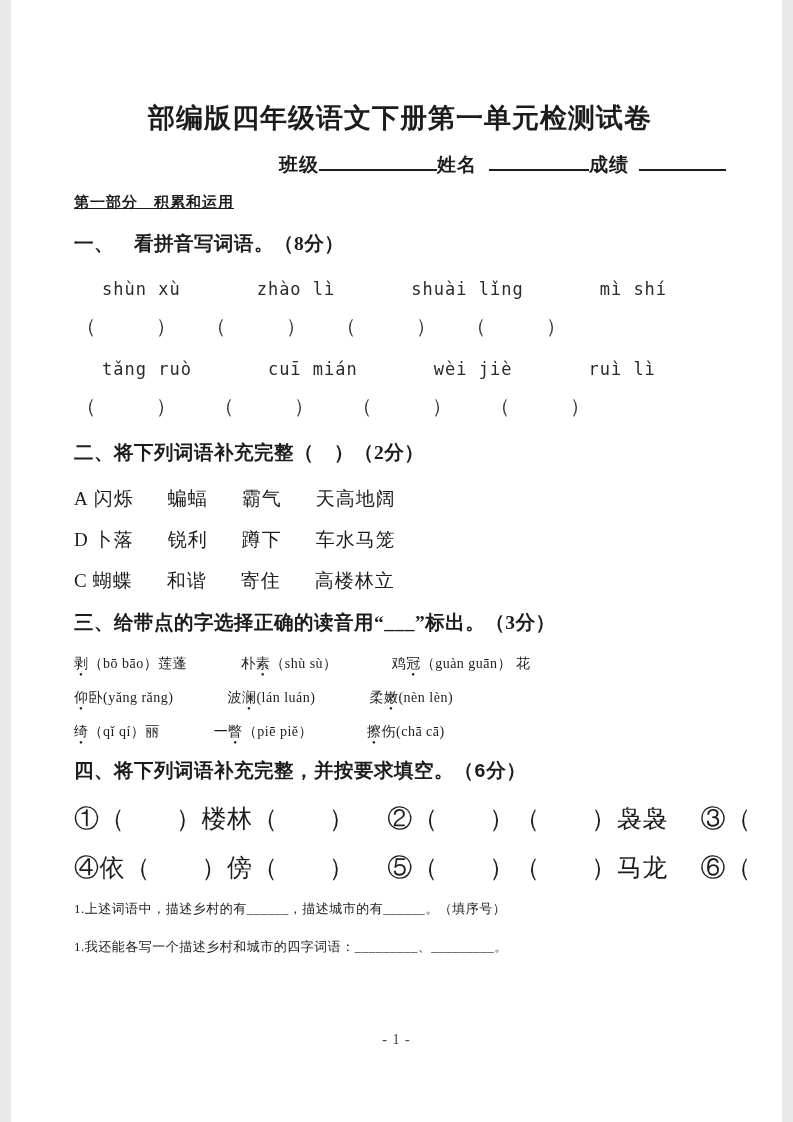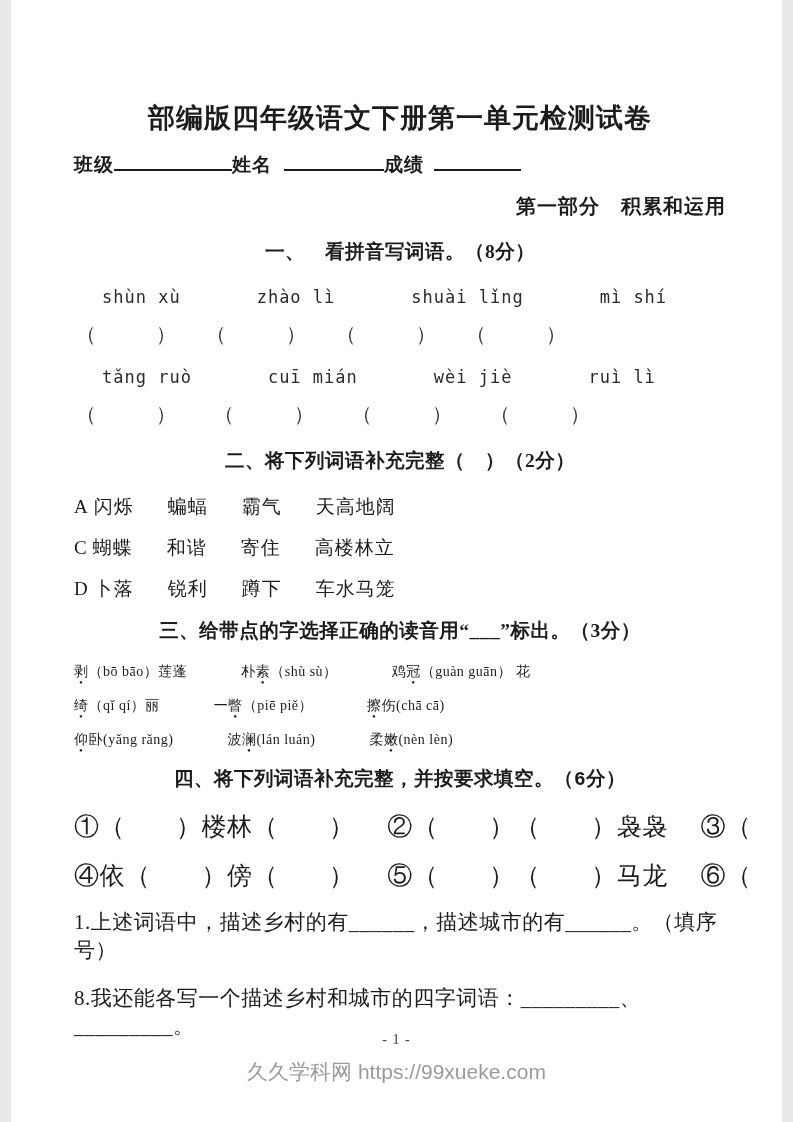"班级 姓名 成绩" .fields { text-align: left -> right }
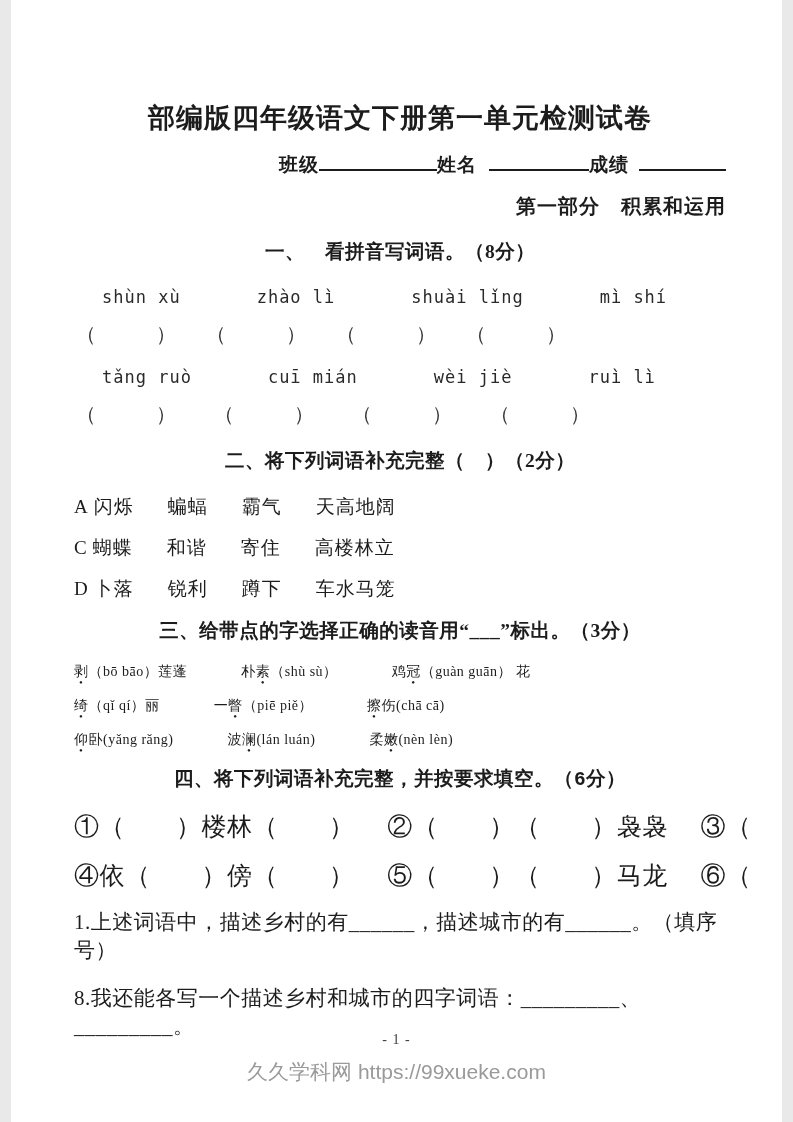"第一部分 积累和运用" .part-heading { font-size: 20px -> 15px; text-align: right -> left; text-decoration: none -> underline }
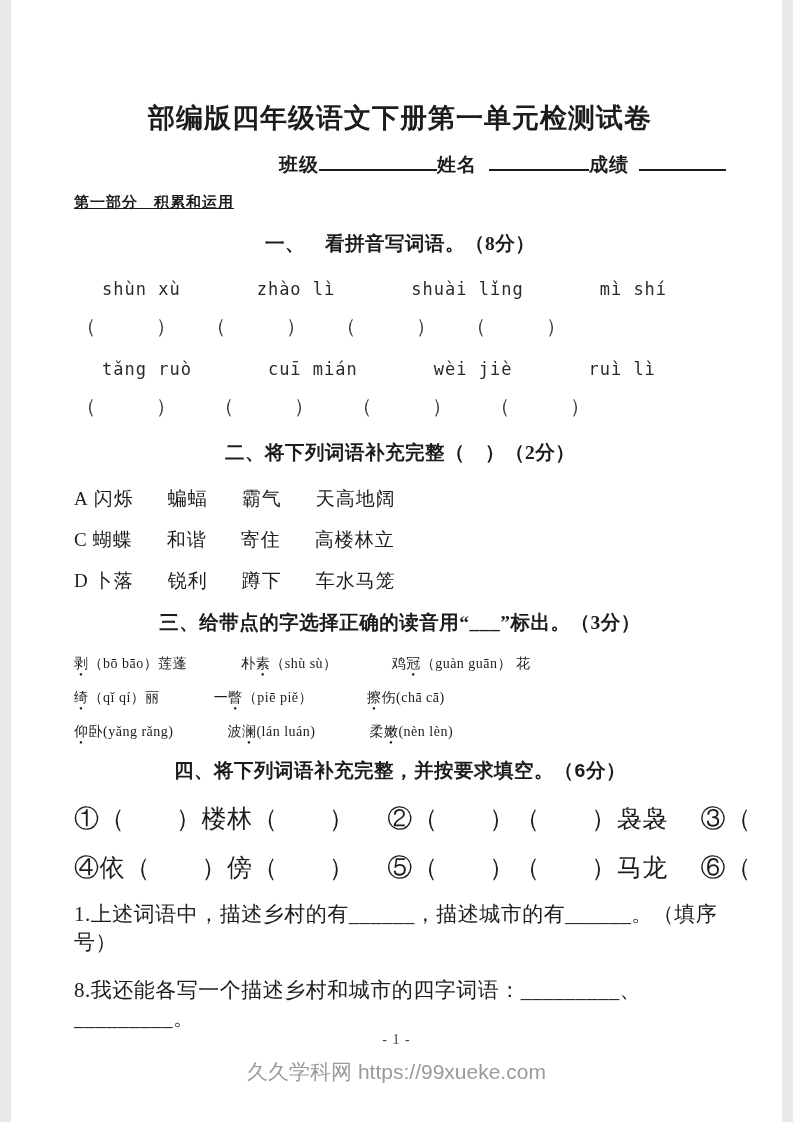"一、 看拼音写词语。（8分）" .sec-heading { text-align: center -> none }
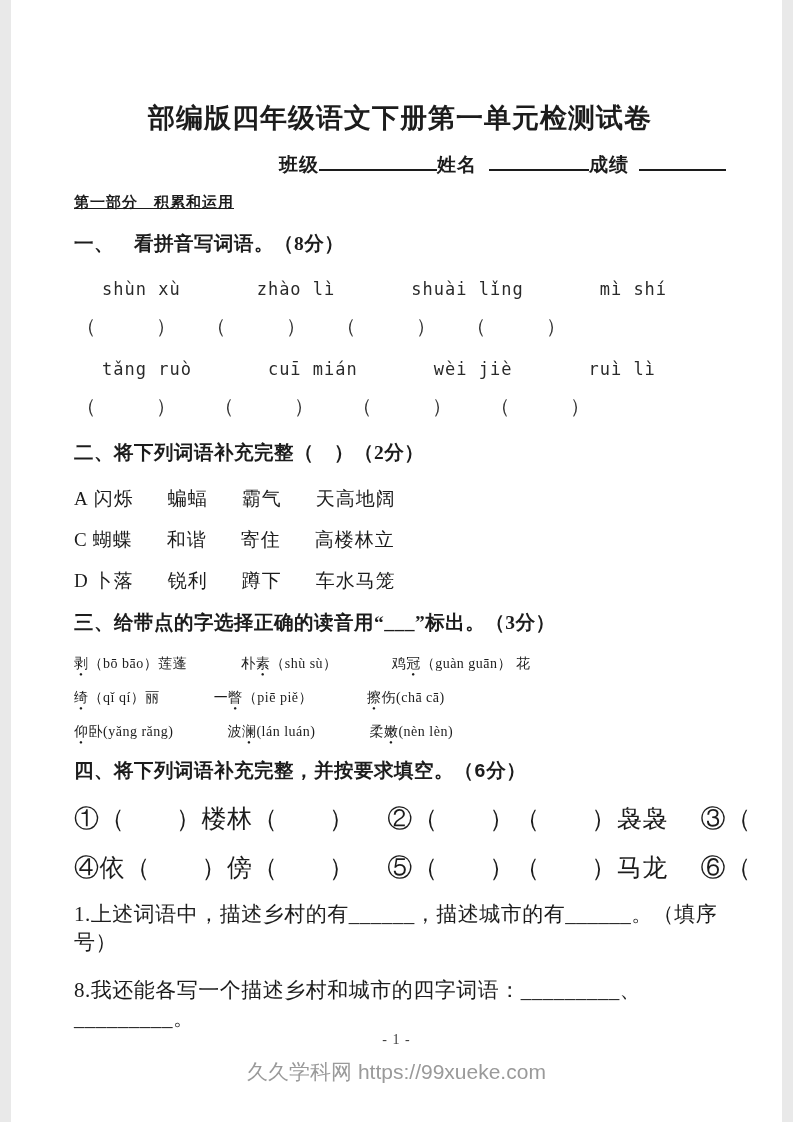"C 蝴蝶 和谐 寄住 高楼林立" div.opt-row { order: before "D 卜落 锐利 蹲下 车水马笼" -> after "D 卜落 锐利 蹲下 车水马笼" }
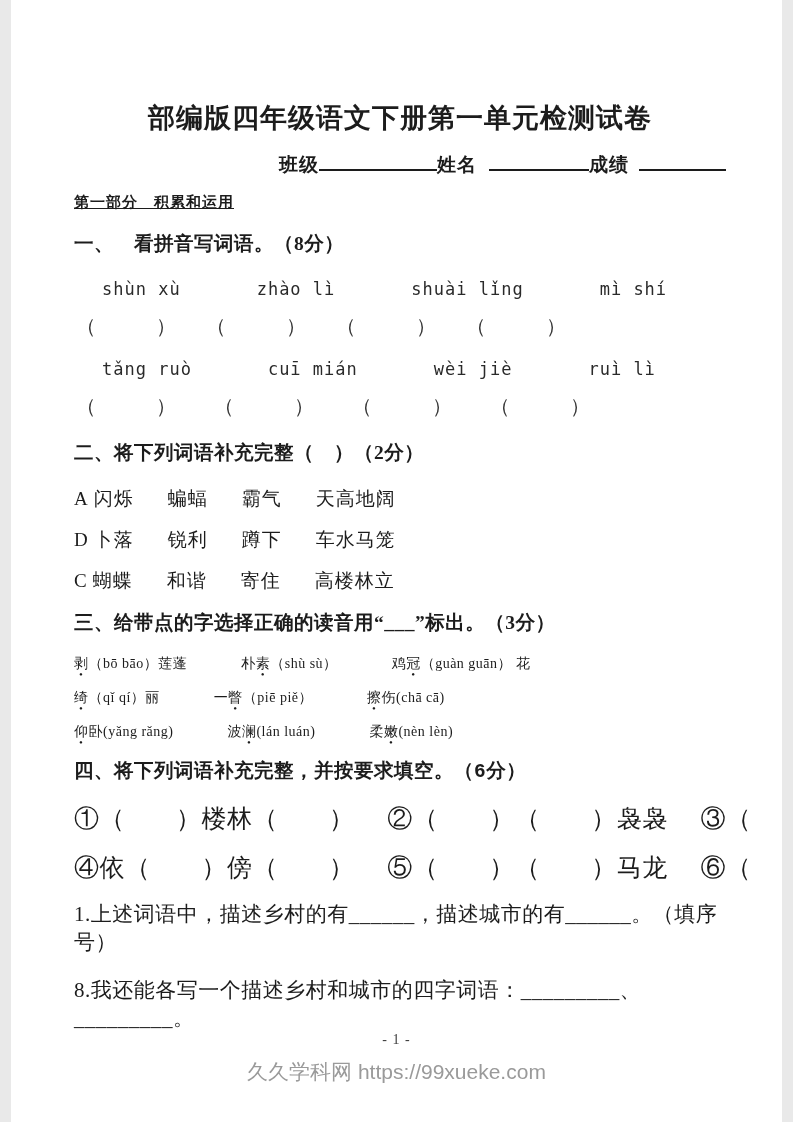"绮（qǐ qí）丽 一瞥（piē piě） 擦伤(chā" div.s3-row { order: before "仰卧(yǎng rǎng) 波澜(lán luán) 柔嫩(nèn" -> after "仰卧(yǎng rǎng) 波澜(lán luán) 柔嫩(nèn" }
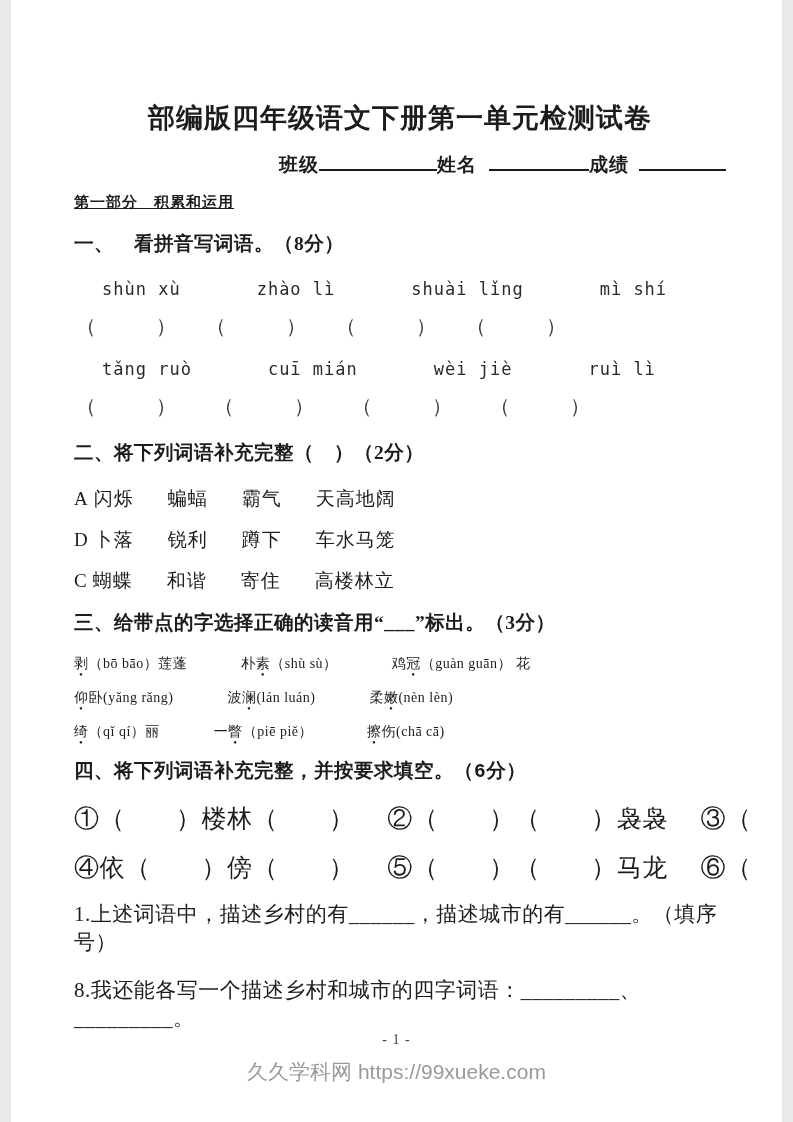"1.上述词语中，描述乡村的有______，描述城市的有______。（填序号）" .q-line { font-size: 21px -> 13px }
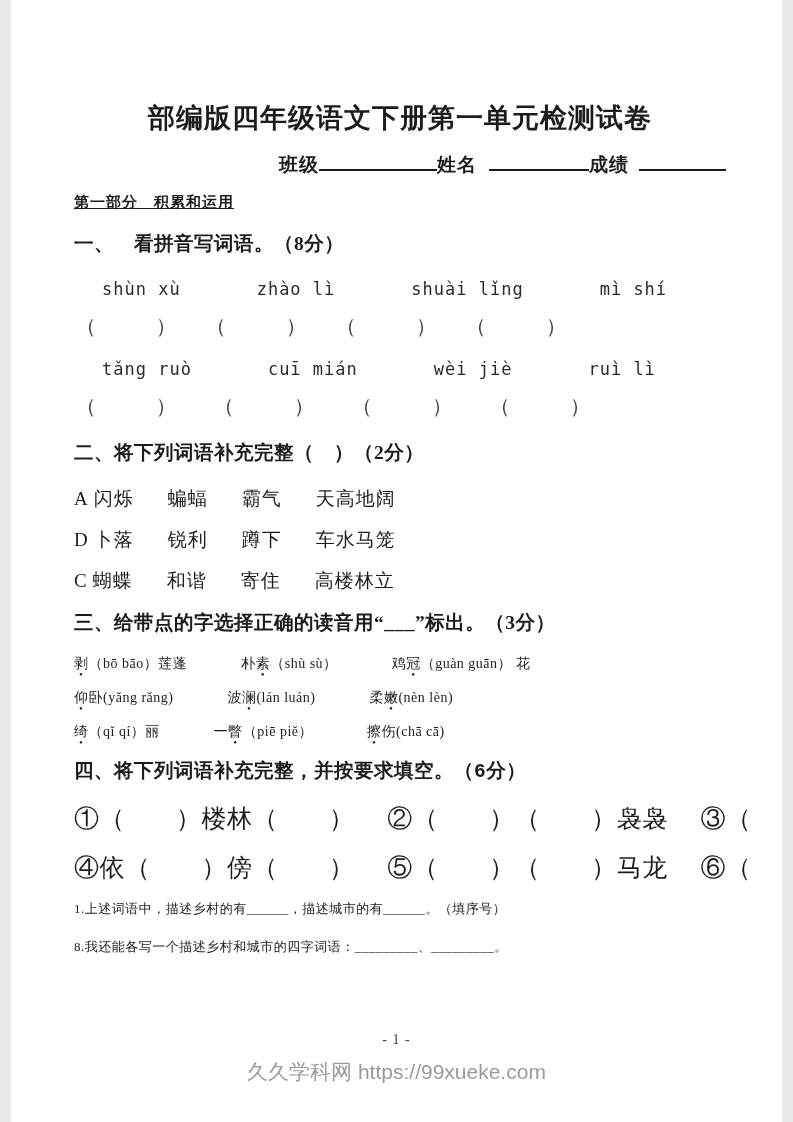"8.我还能各写一个描述乡村和城市的四字词语：_________、________" div.q-line { text: 8 -> 1 }
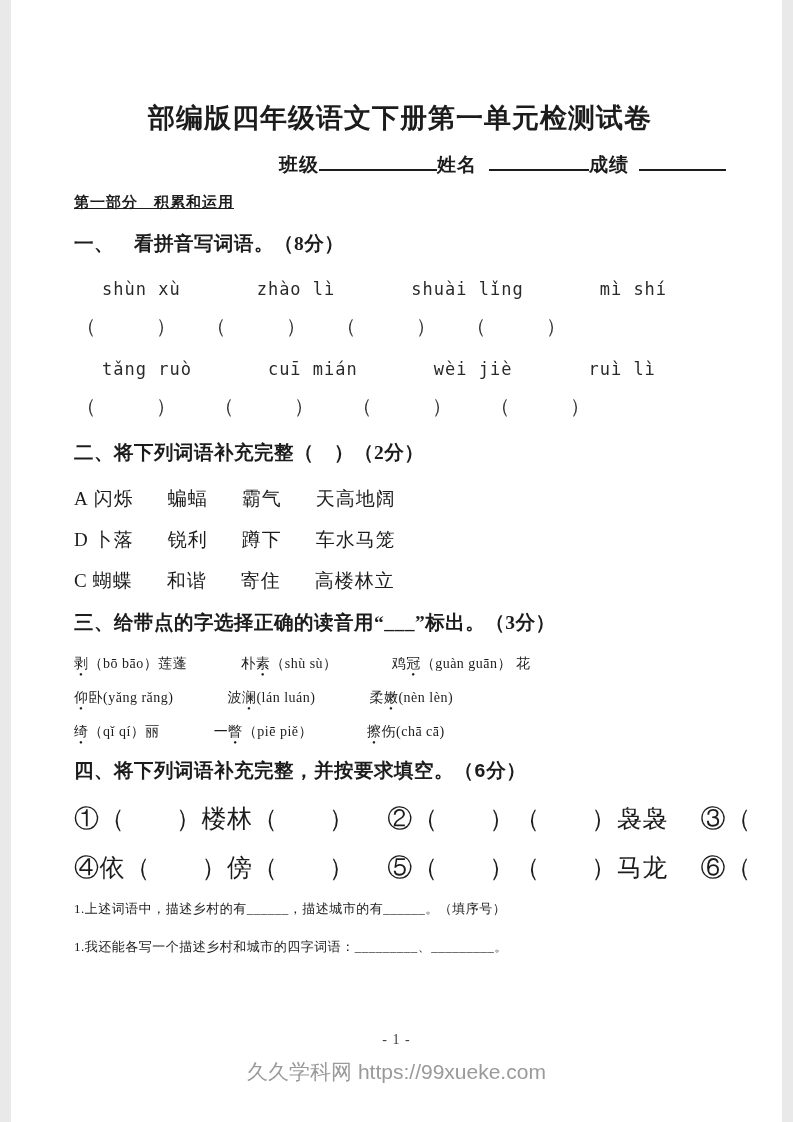"久久学科网 https://99xueke.com" div.site-footer { html: <div>久久学科网 https://99xueke.com</div> -> none }
